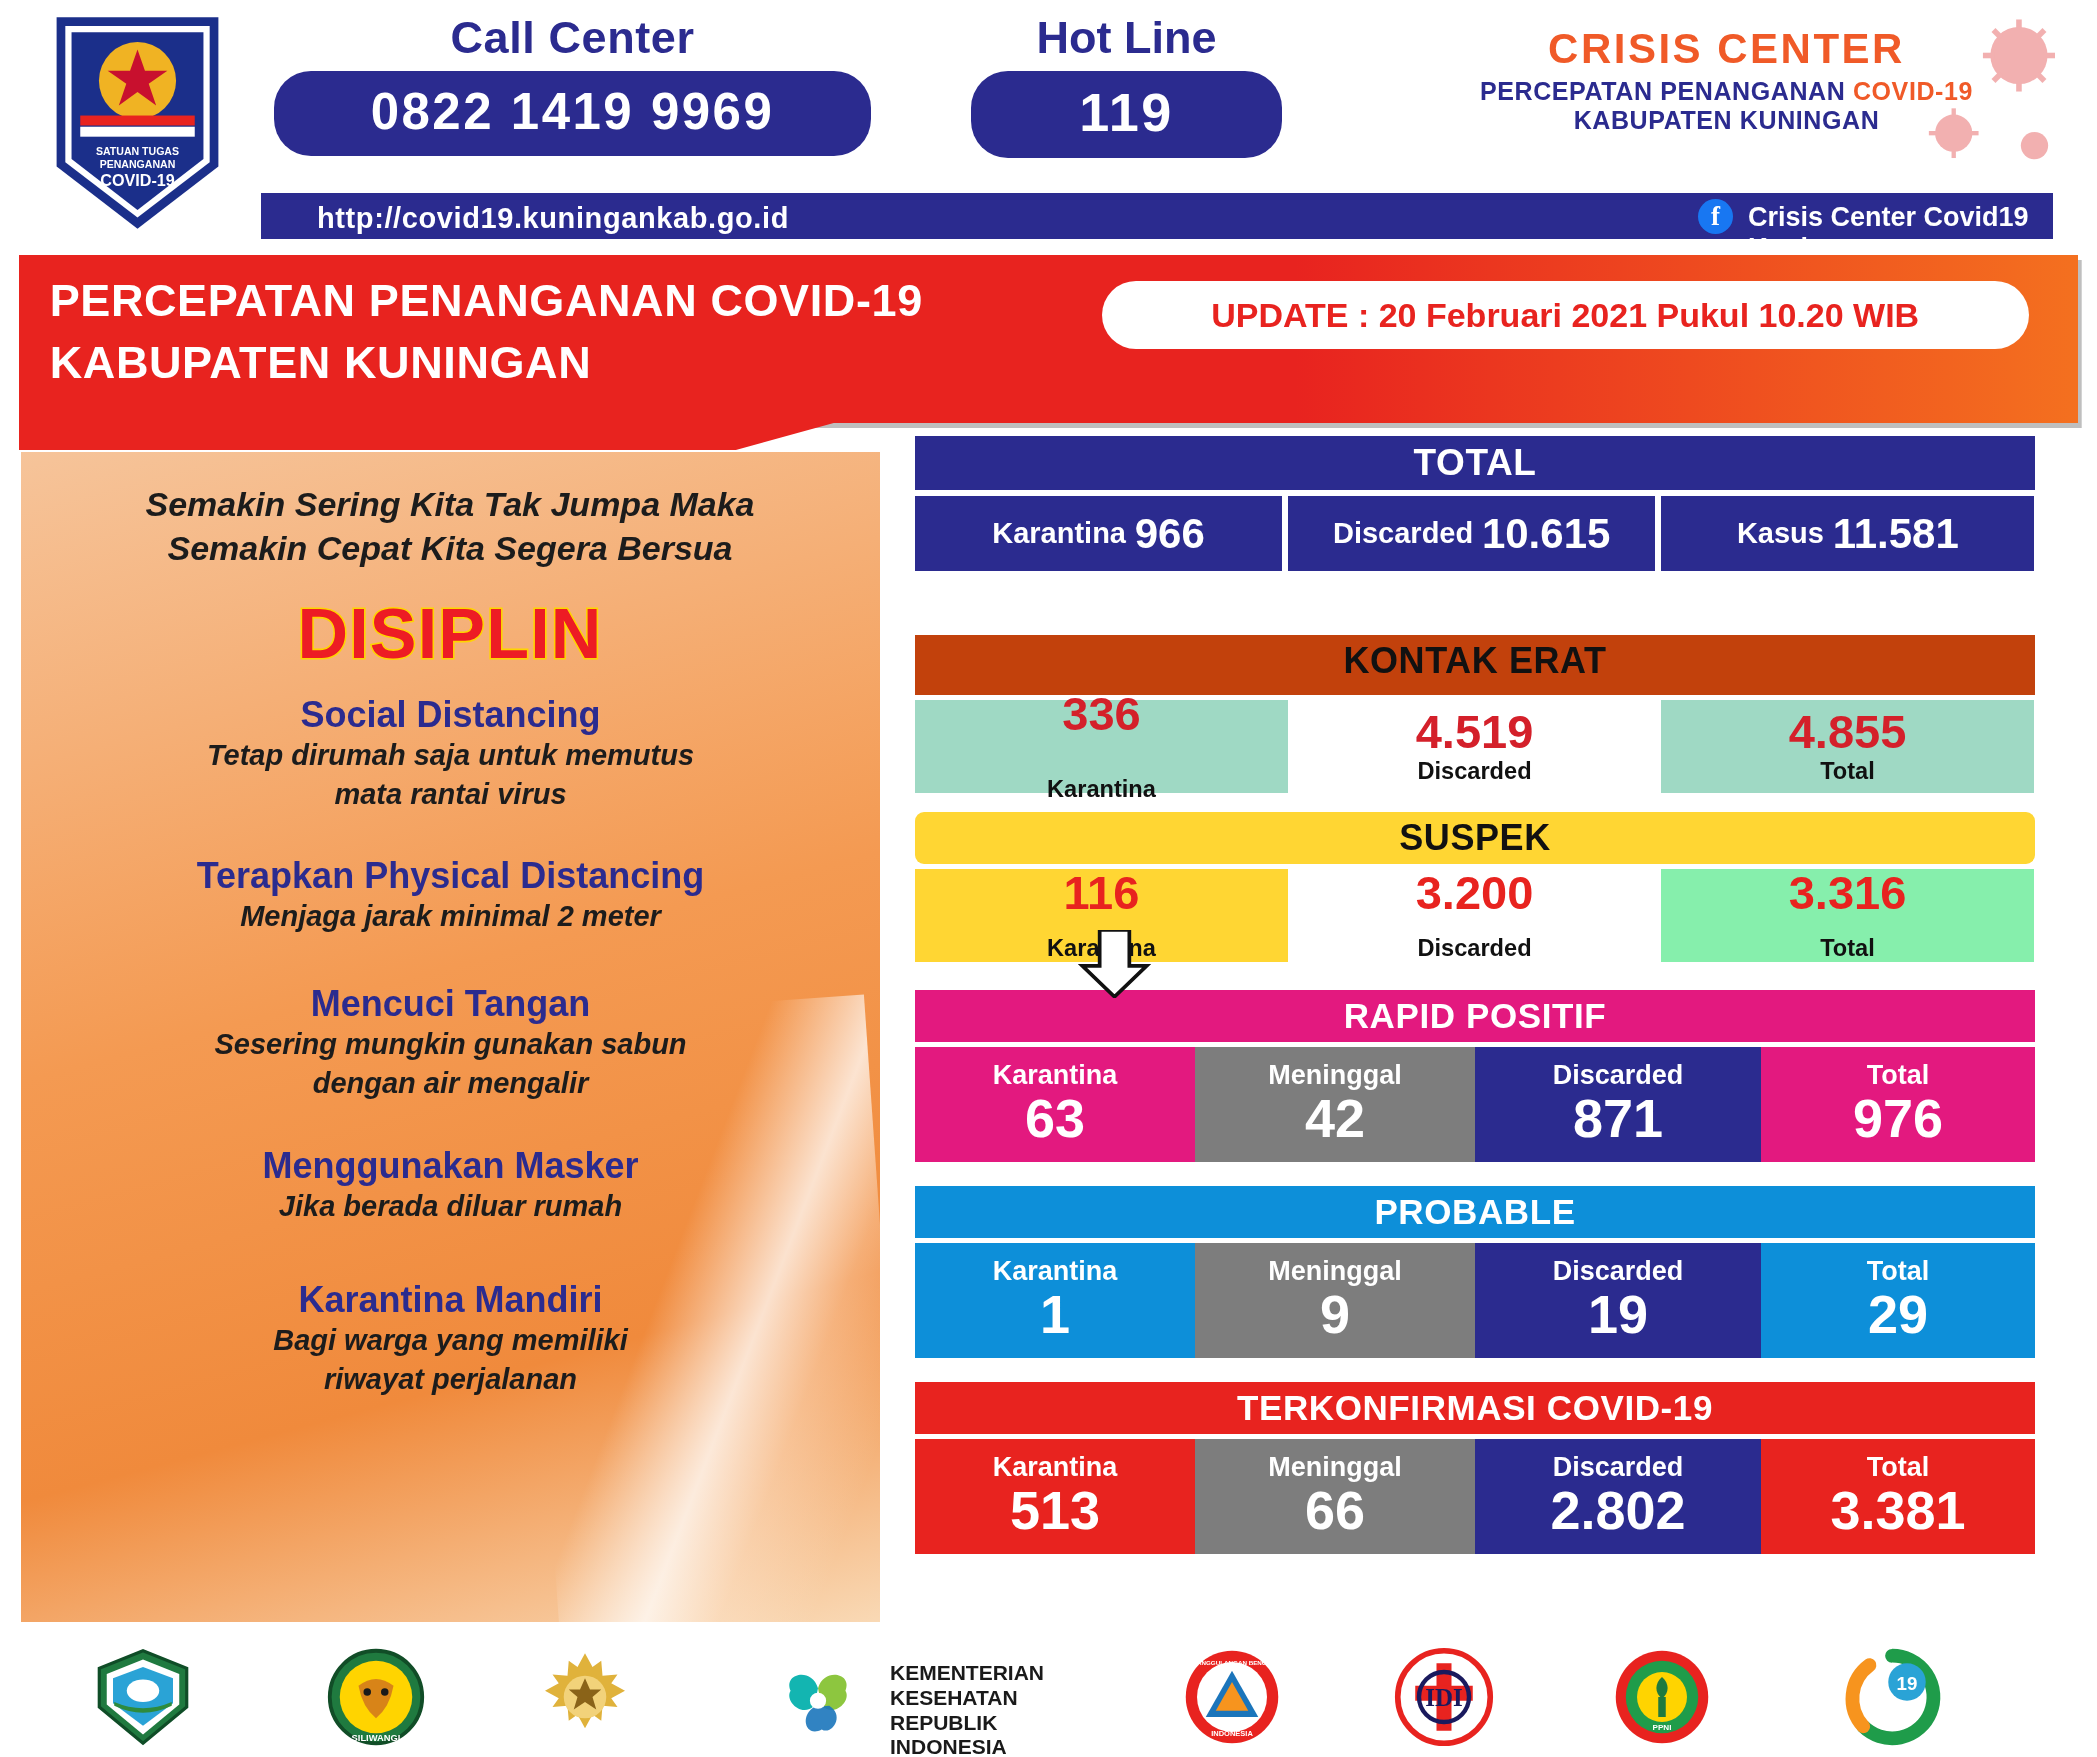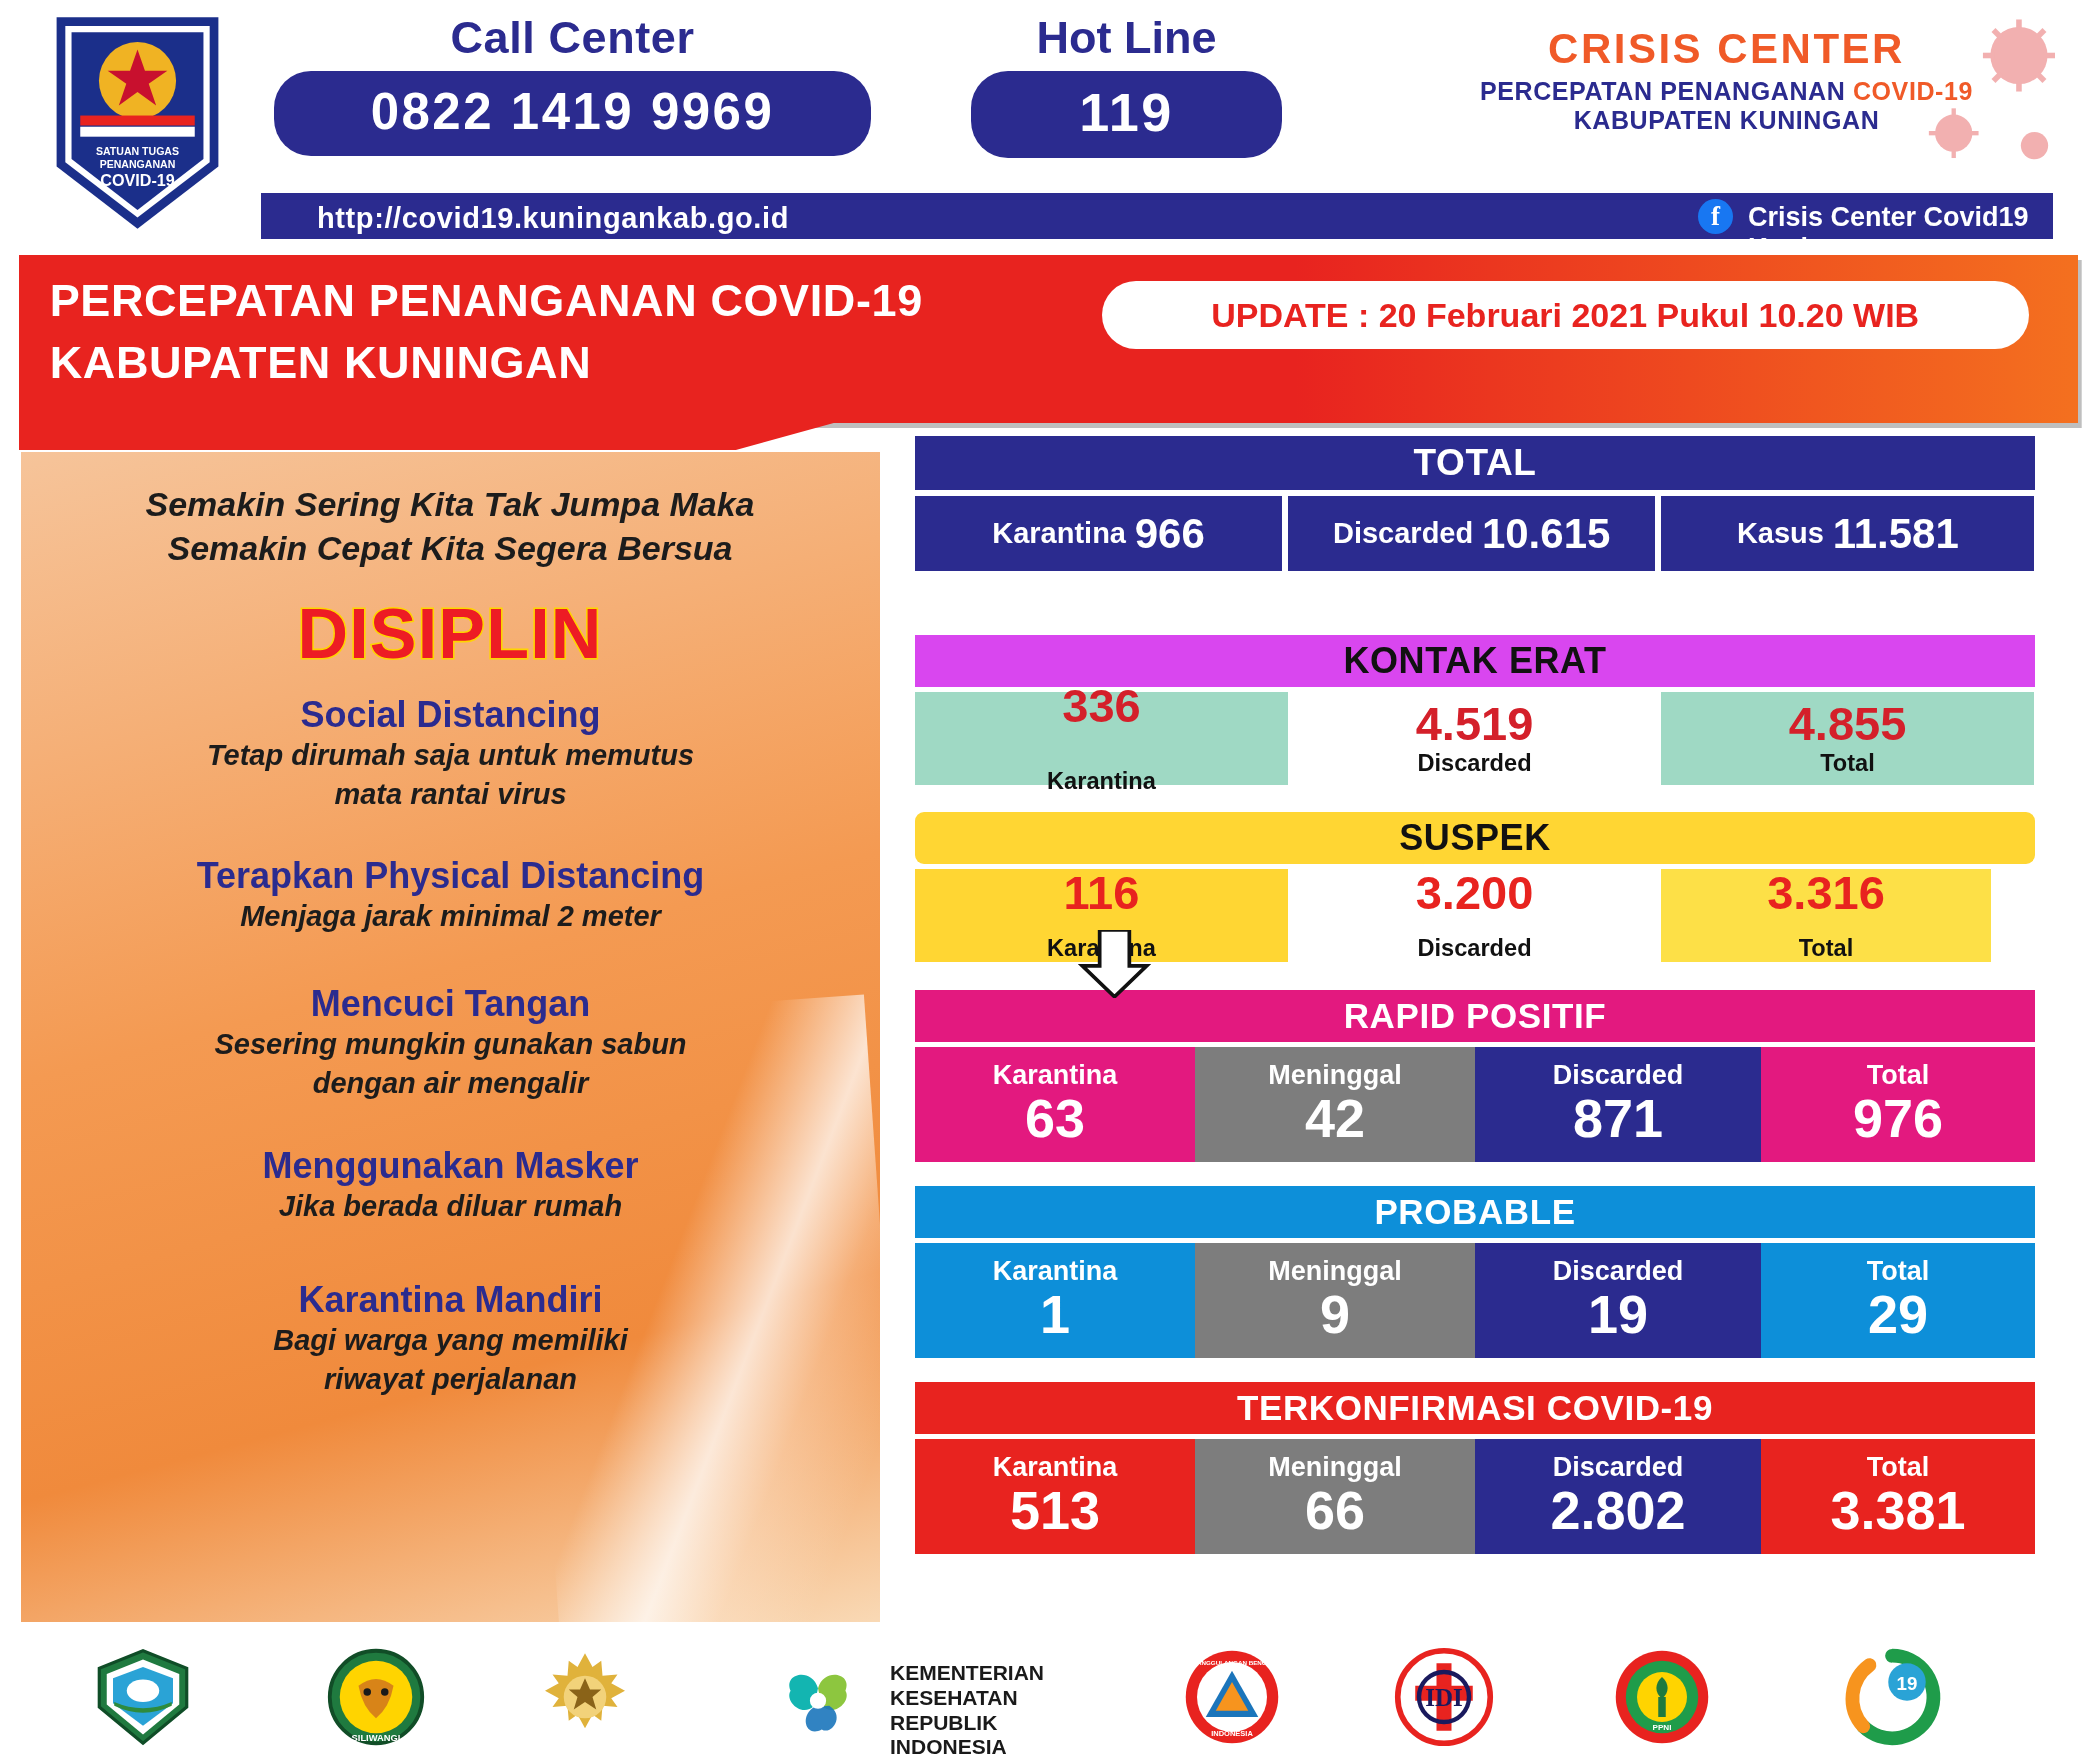"KONTAK ERAT" .ke-head { background: #d946ef -> #c2410c; height: 52px -> 60px }
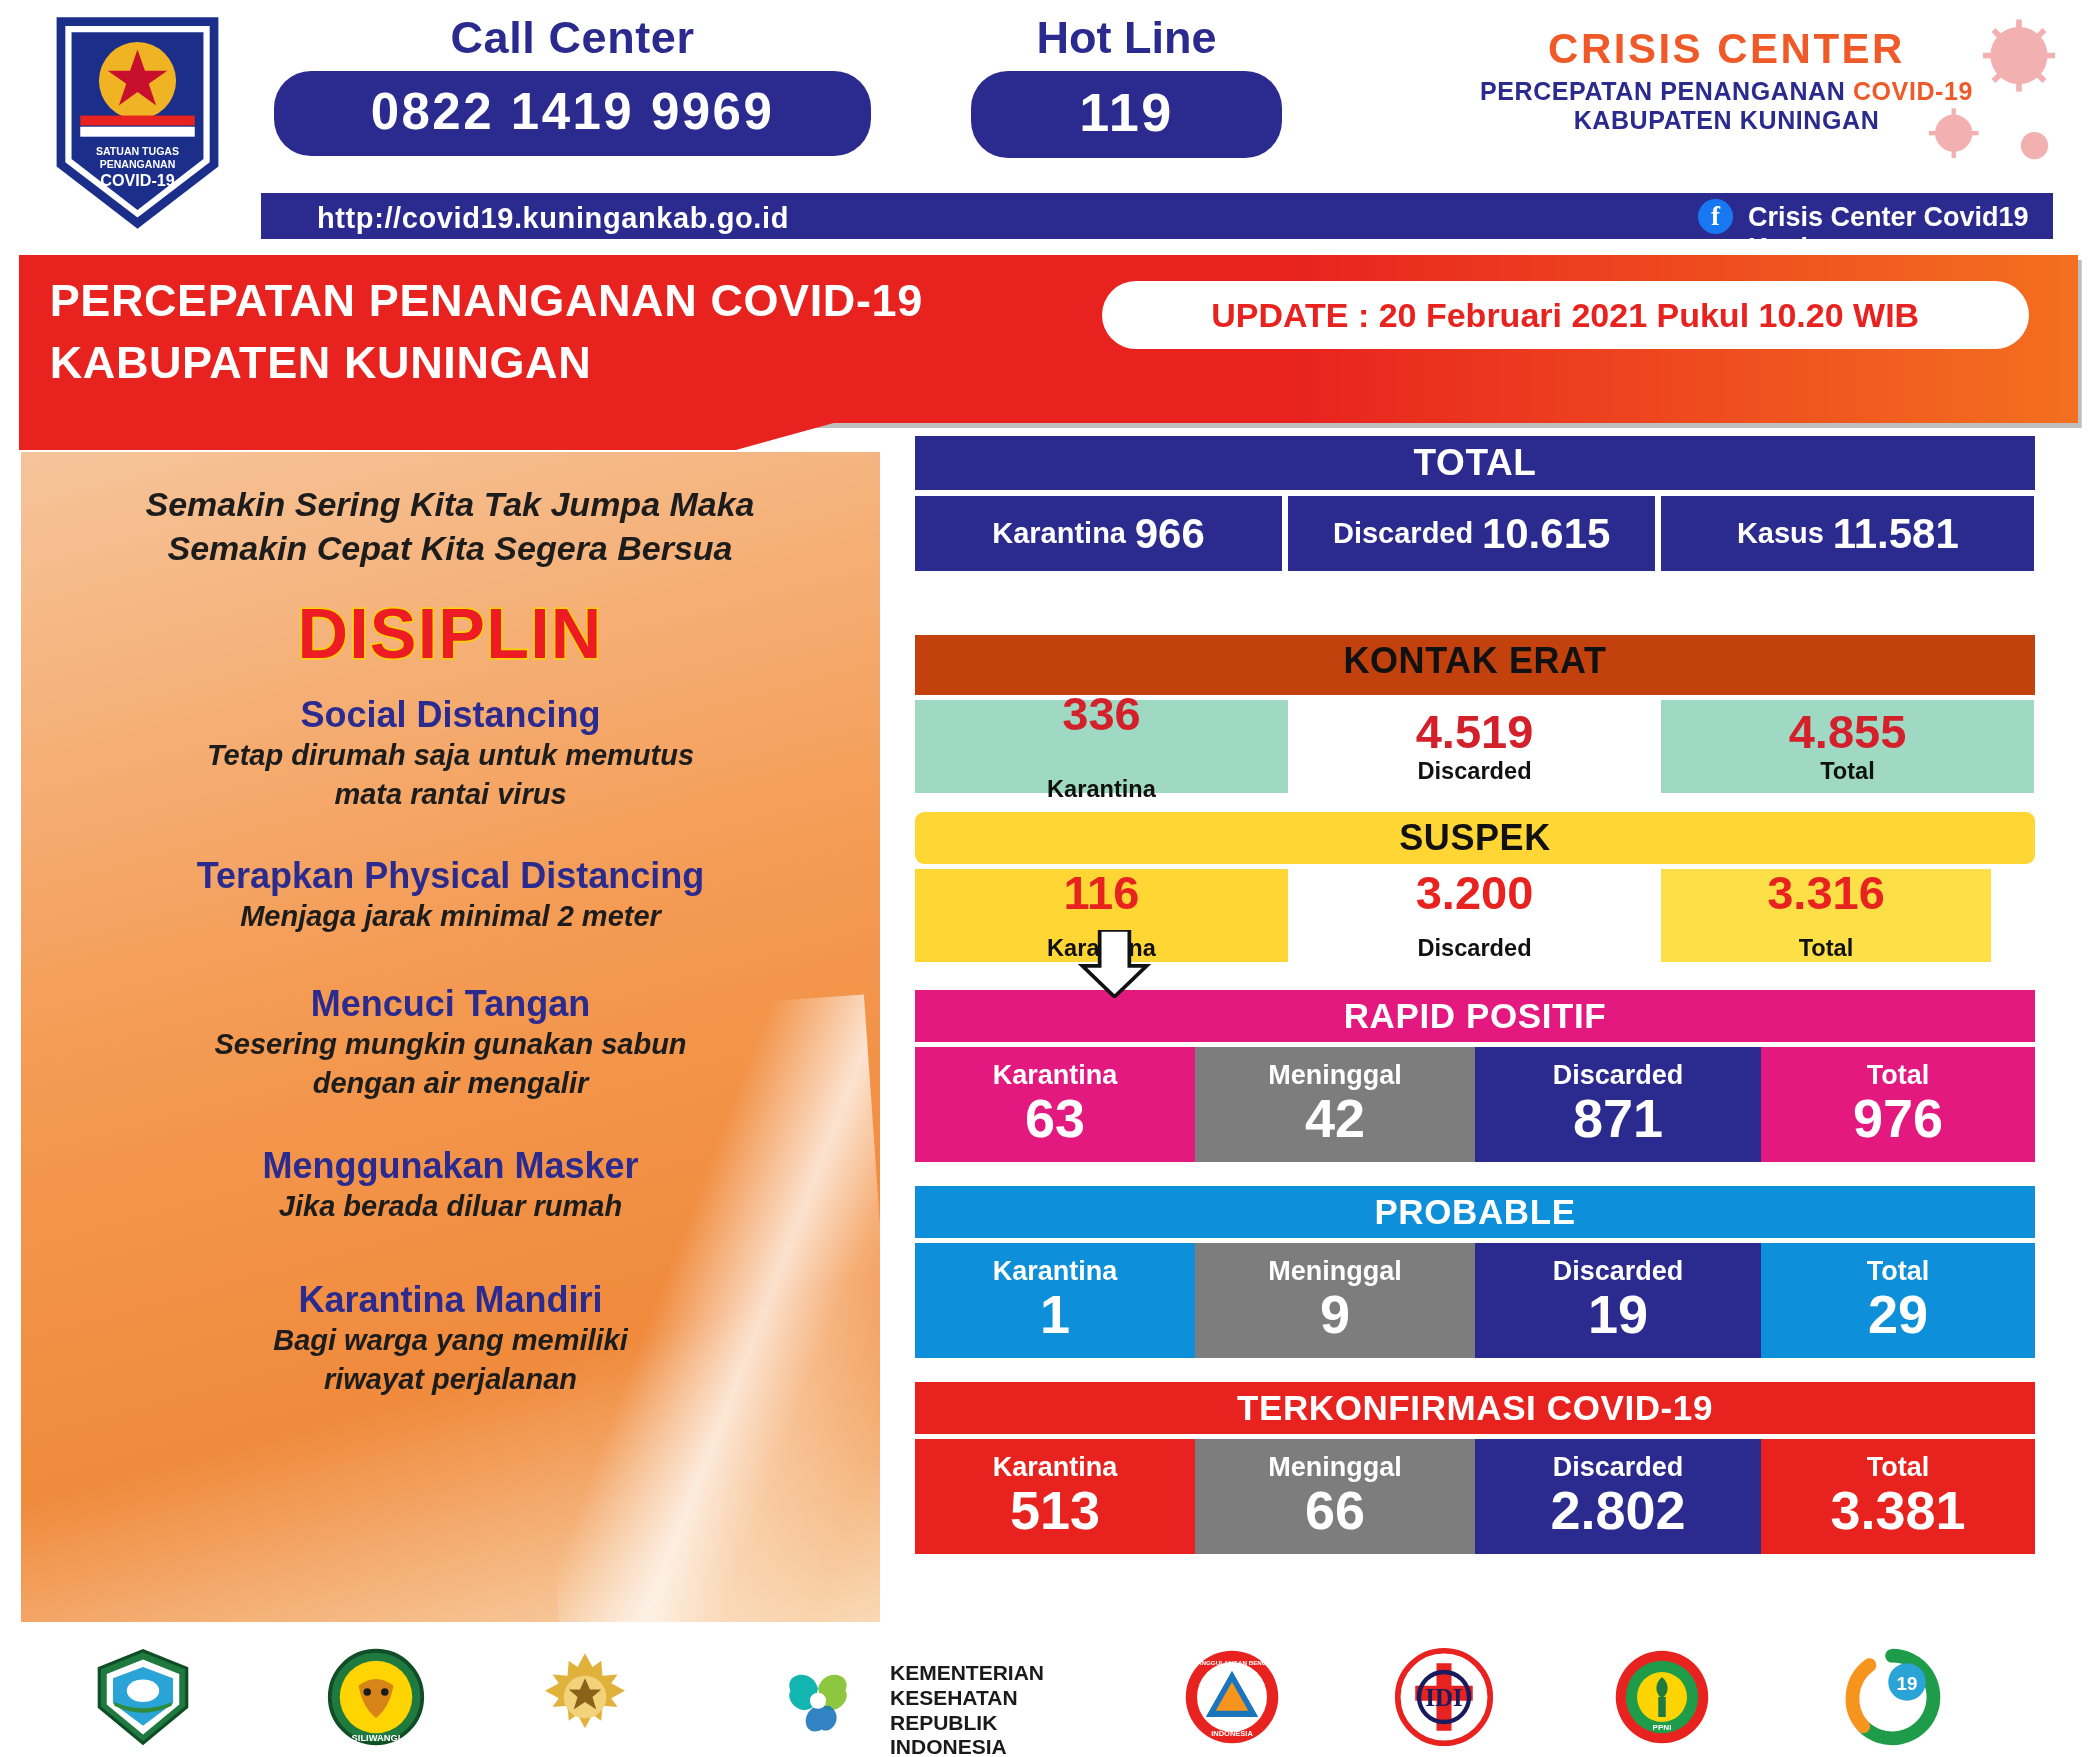"3.316" div.sp-cell { background: #fde047 -> #86efac; width: 330px -> 373px }
